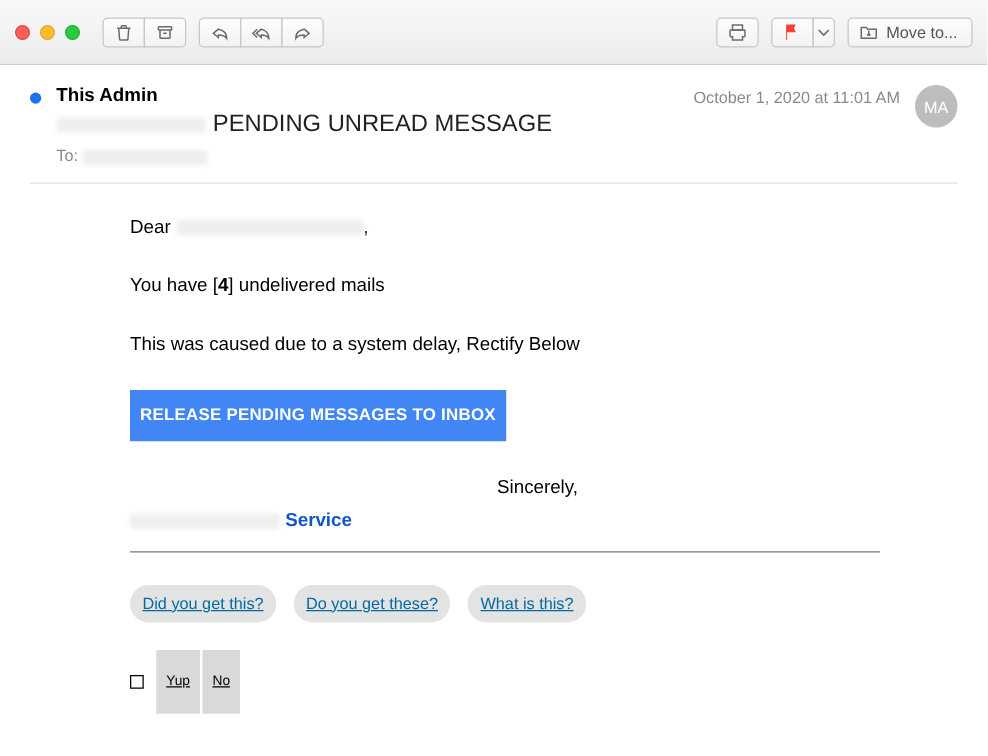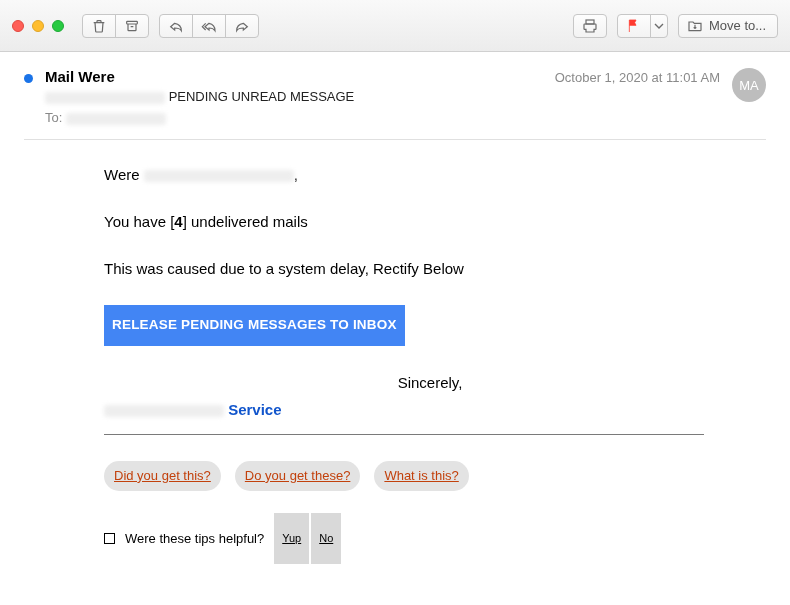"Mail Were" div.sender { text: Mail Were -> This Admin }
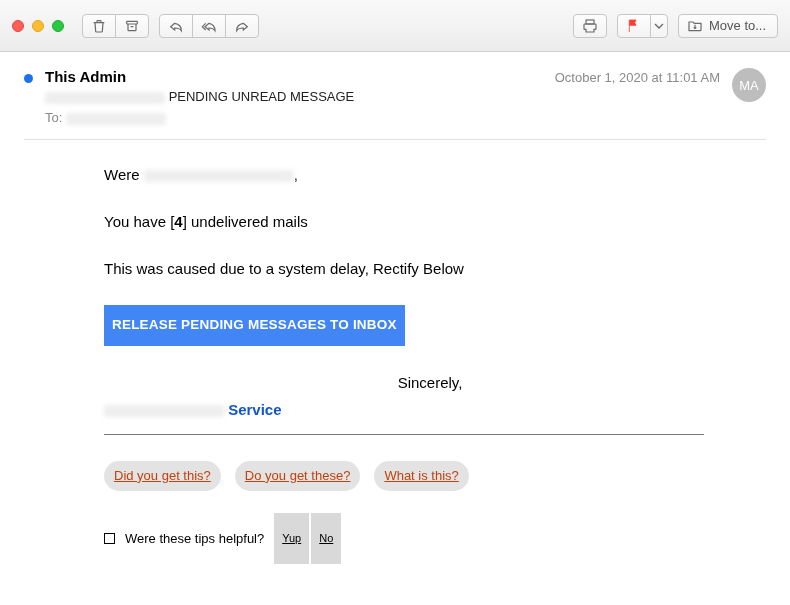"PENDING UNREAD MESSAGE" .subject-row { font-size: 13px -> 19px }
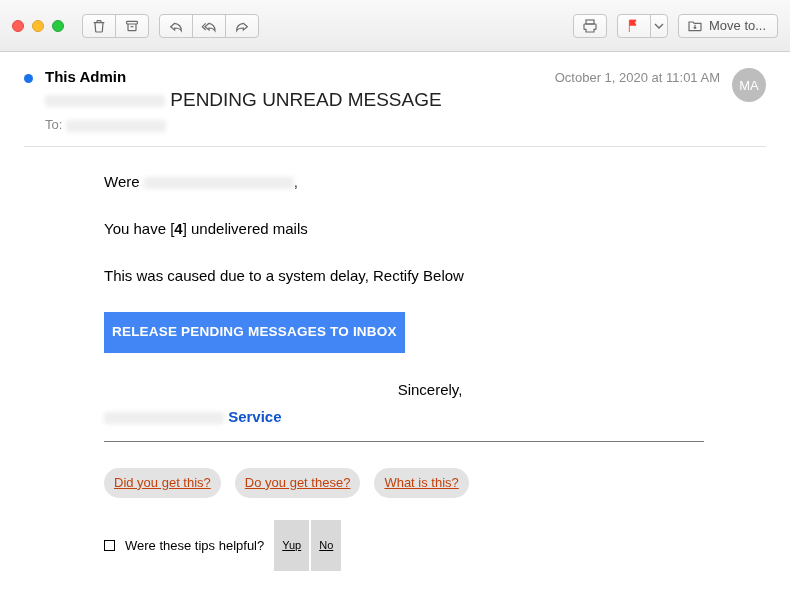"Were" span { text: Were -> Dear }
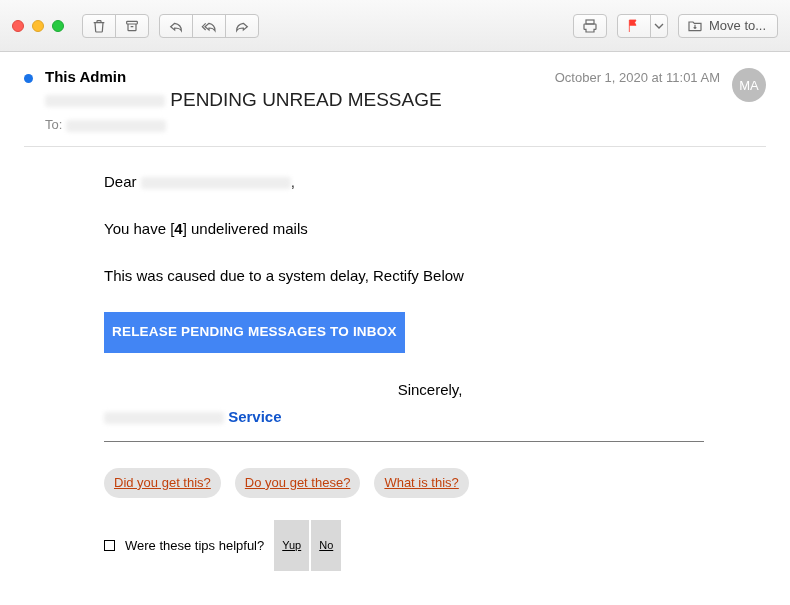"Did you get this?" .tip-link { color: #c2410c -> #0369a1 }
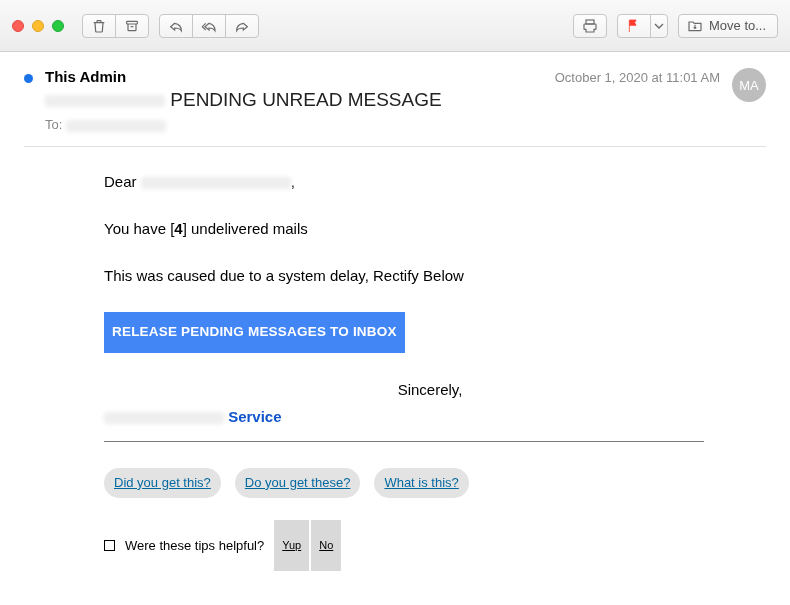"Were these tips helpful?" span { html: <span>Were these tips helpful?</span> -> none }
